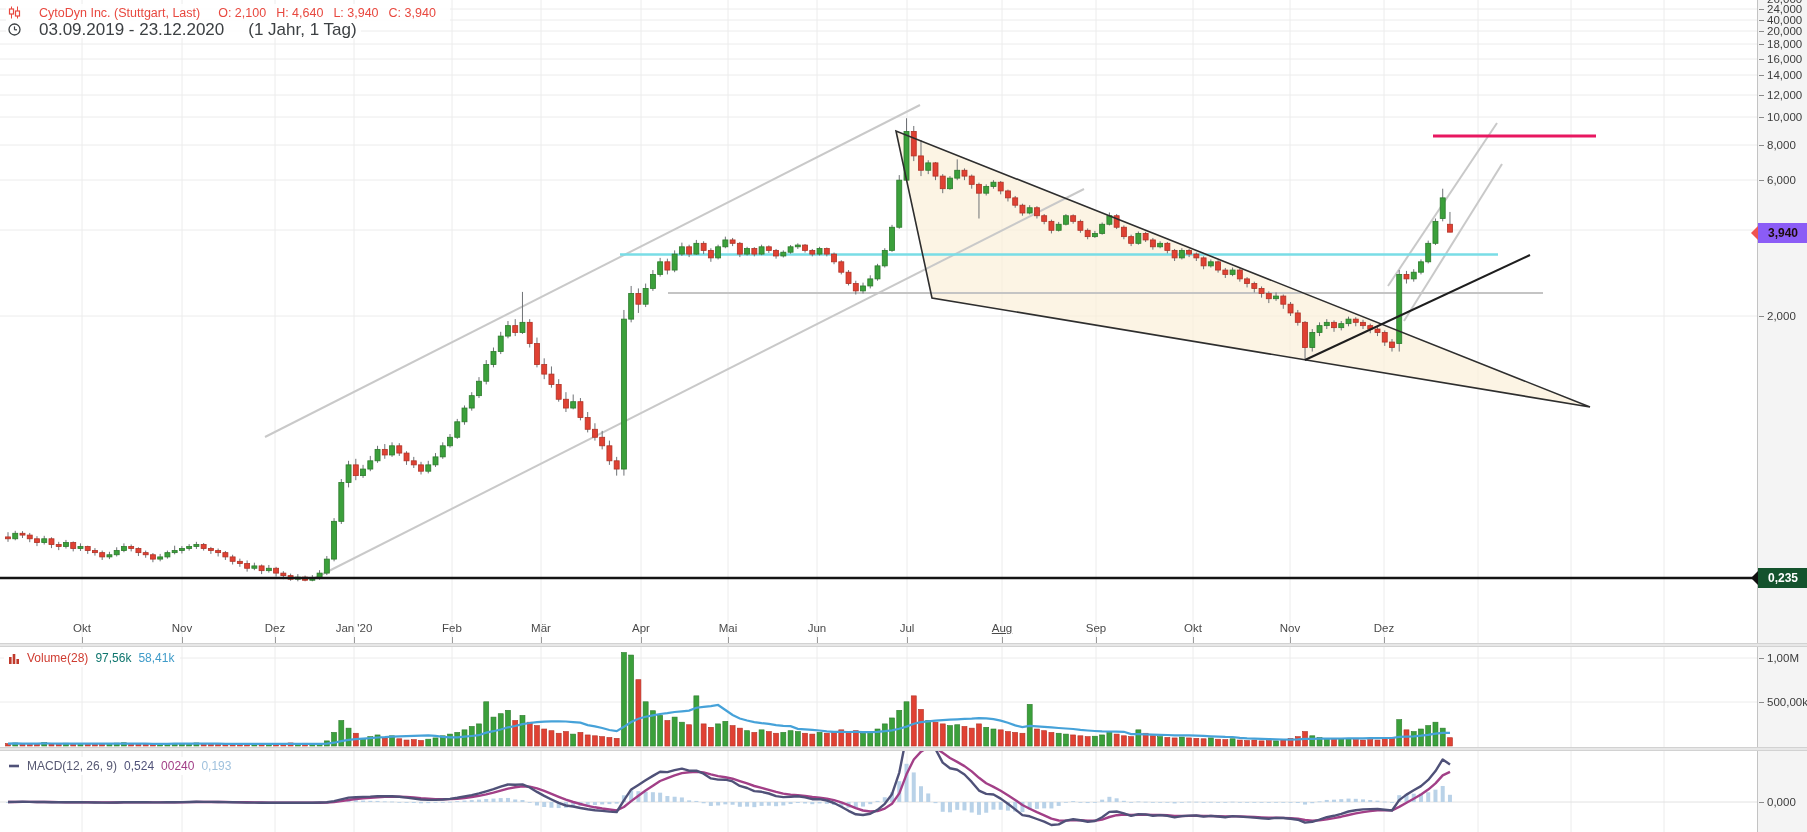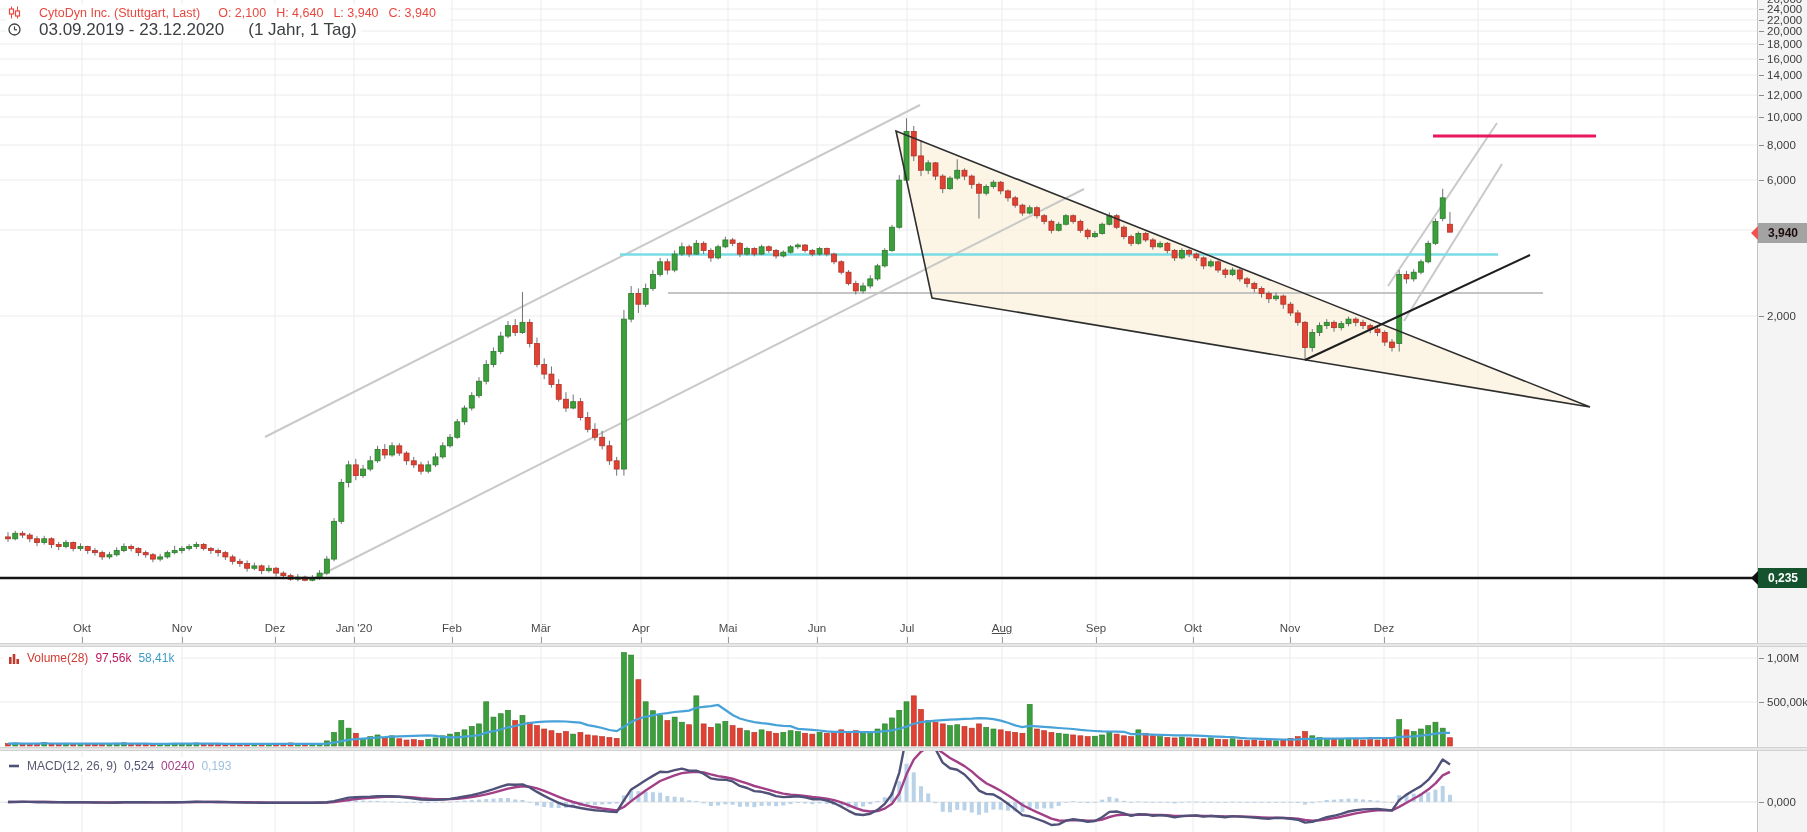"22,000" div.axis-label { text: 22,000 -> 40,000 }
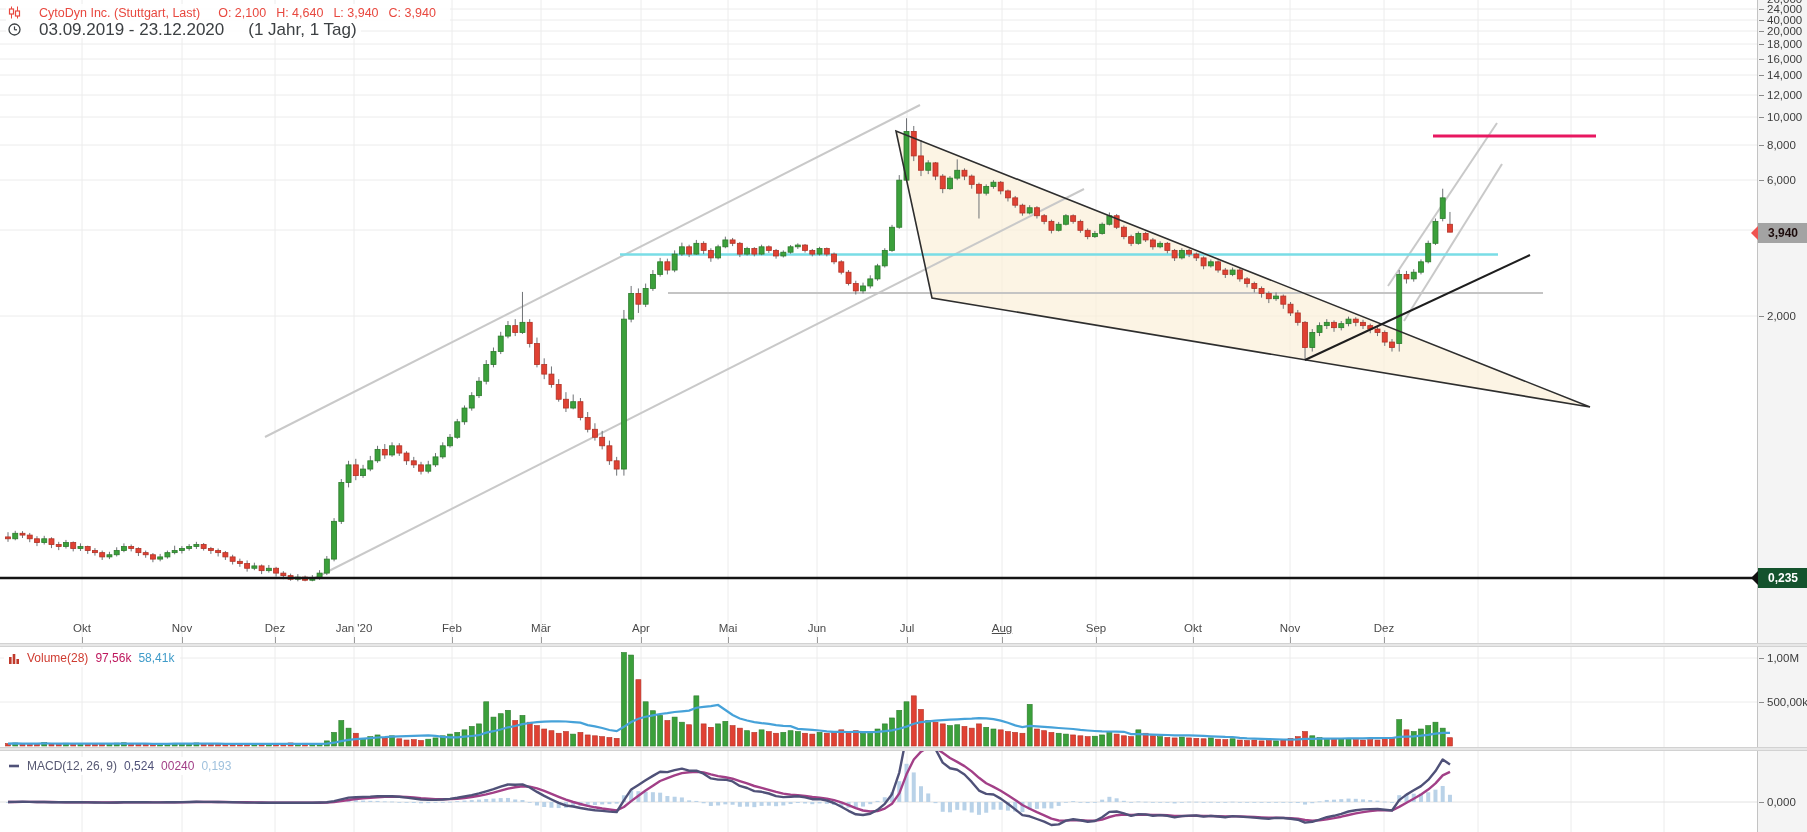"3,940" div.price-tag { background: #a3a3a3 -> #8b5cf6 }
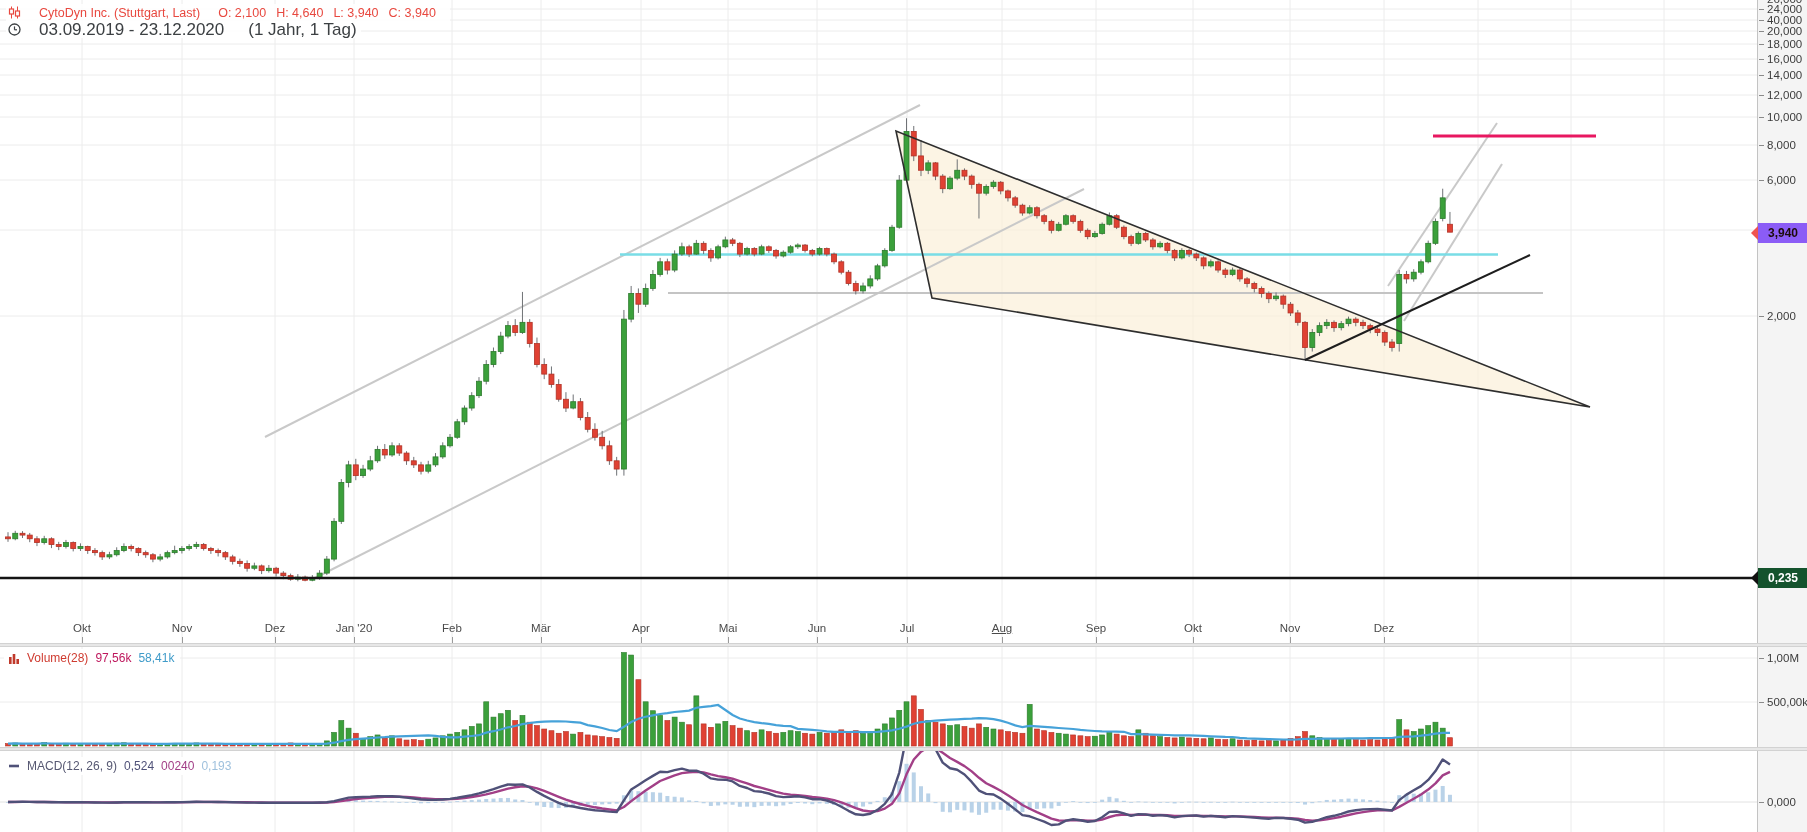"97,56k" span { color: #be185d -> #0f766e }
